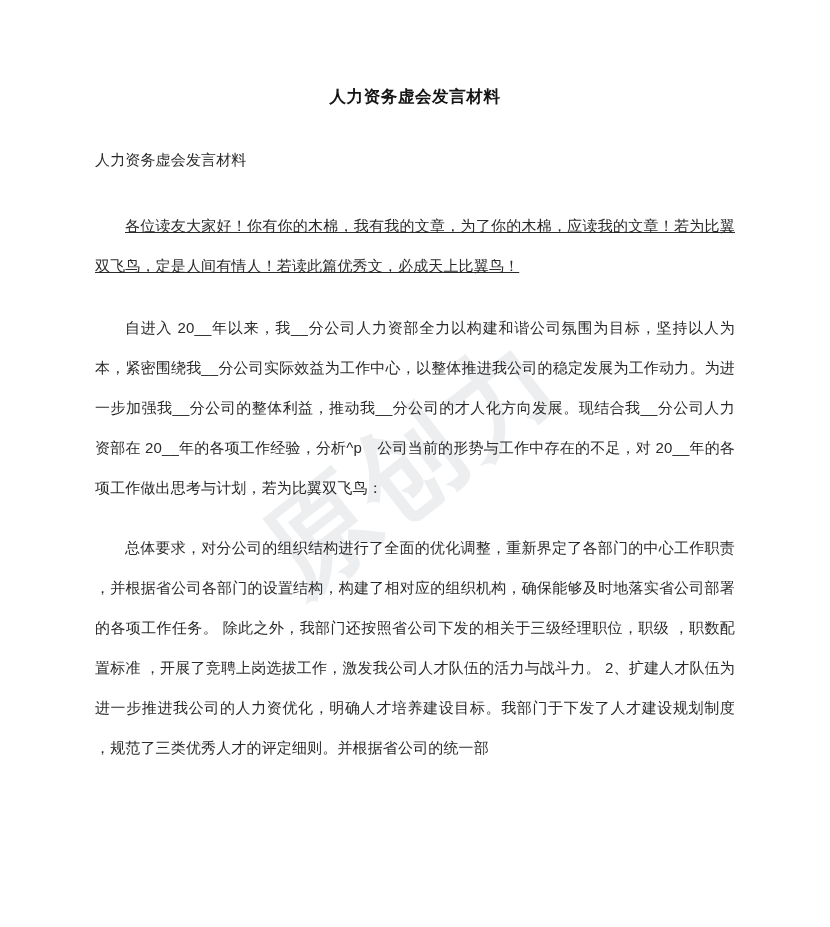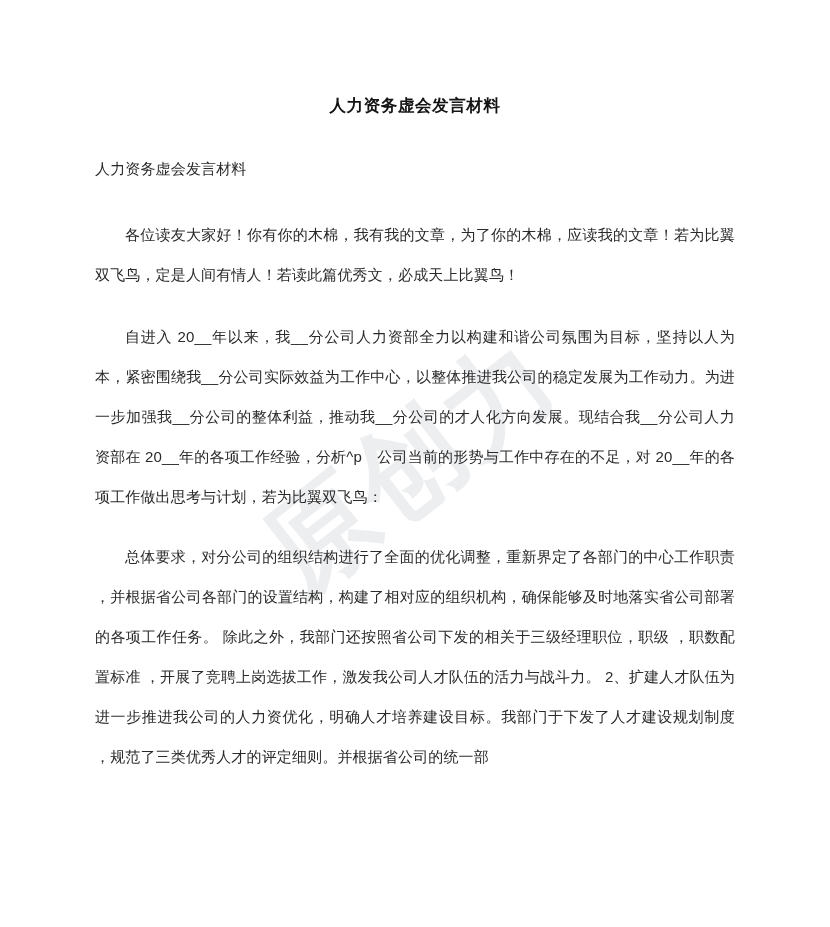"人力资务虚会发言材料" .content { padding: 12px 95px 0 95px -> 3px 95px 0 95px }
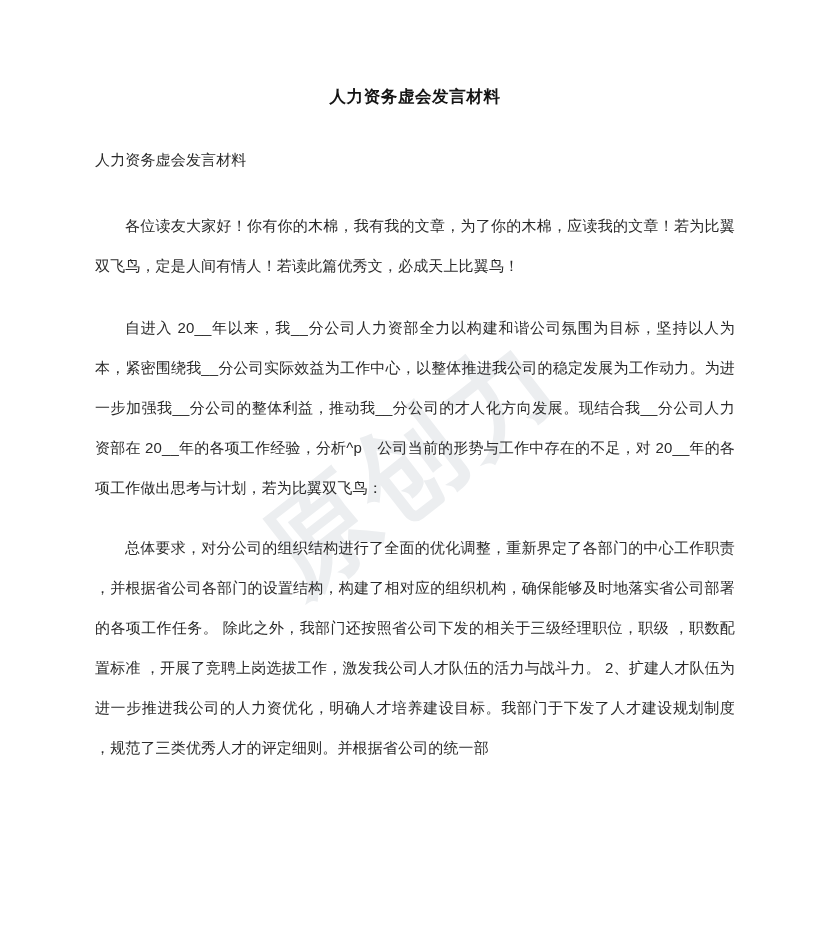"各位读友大家好！你有你的木棉，我有我的文章，为了你的木棉，应读我的文章！若为比翼" .gap-lg { text-decoration: none -> underline }
